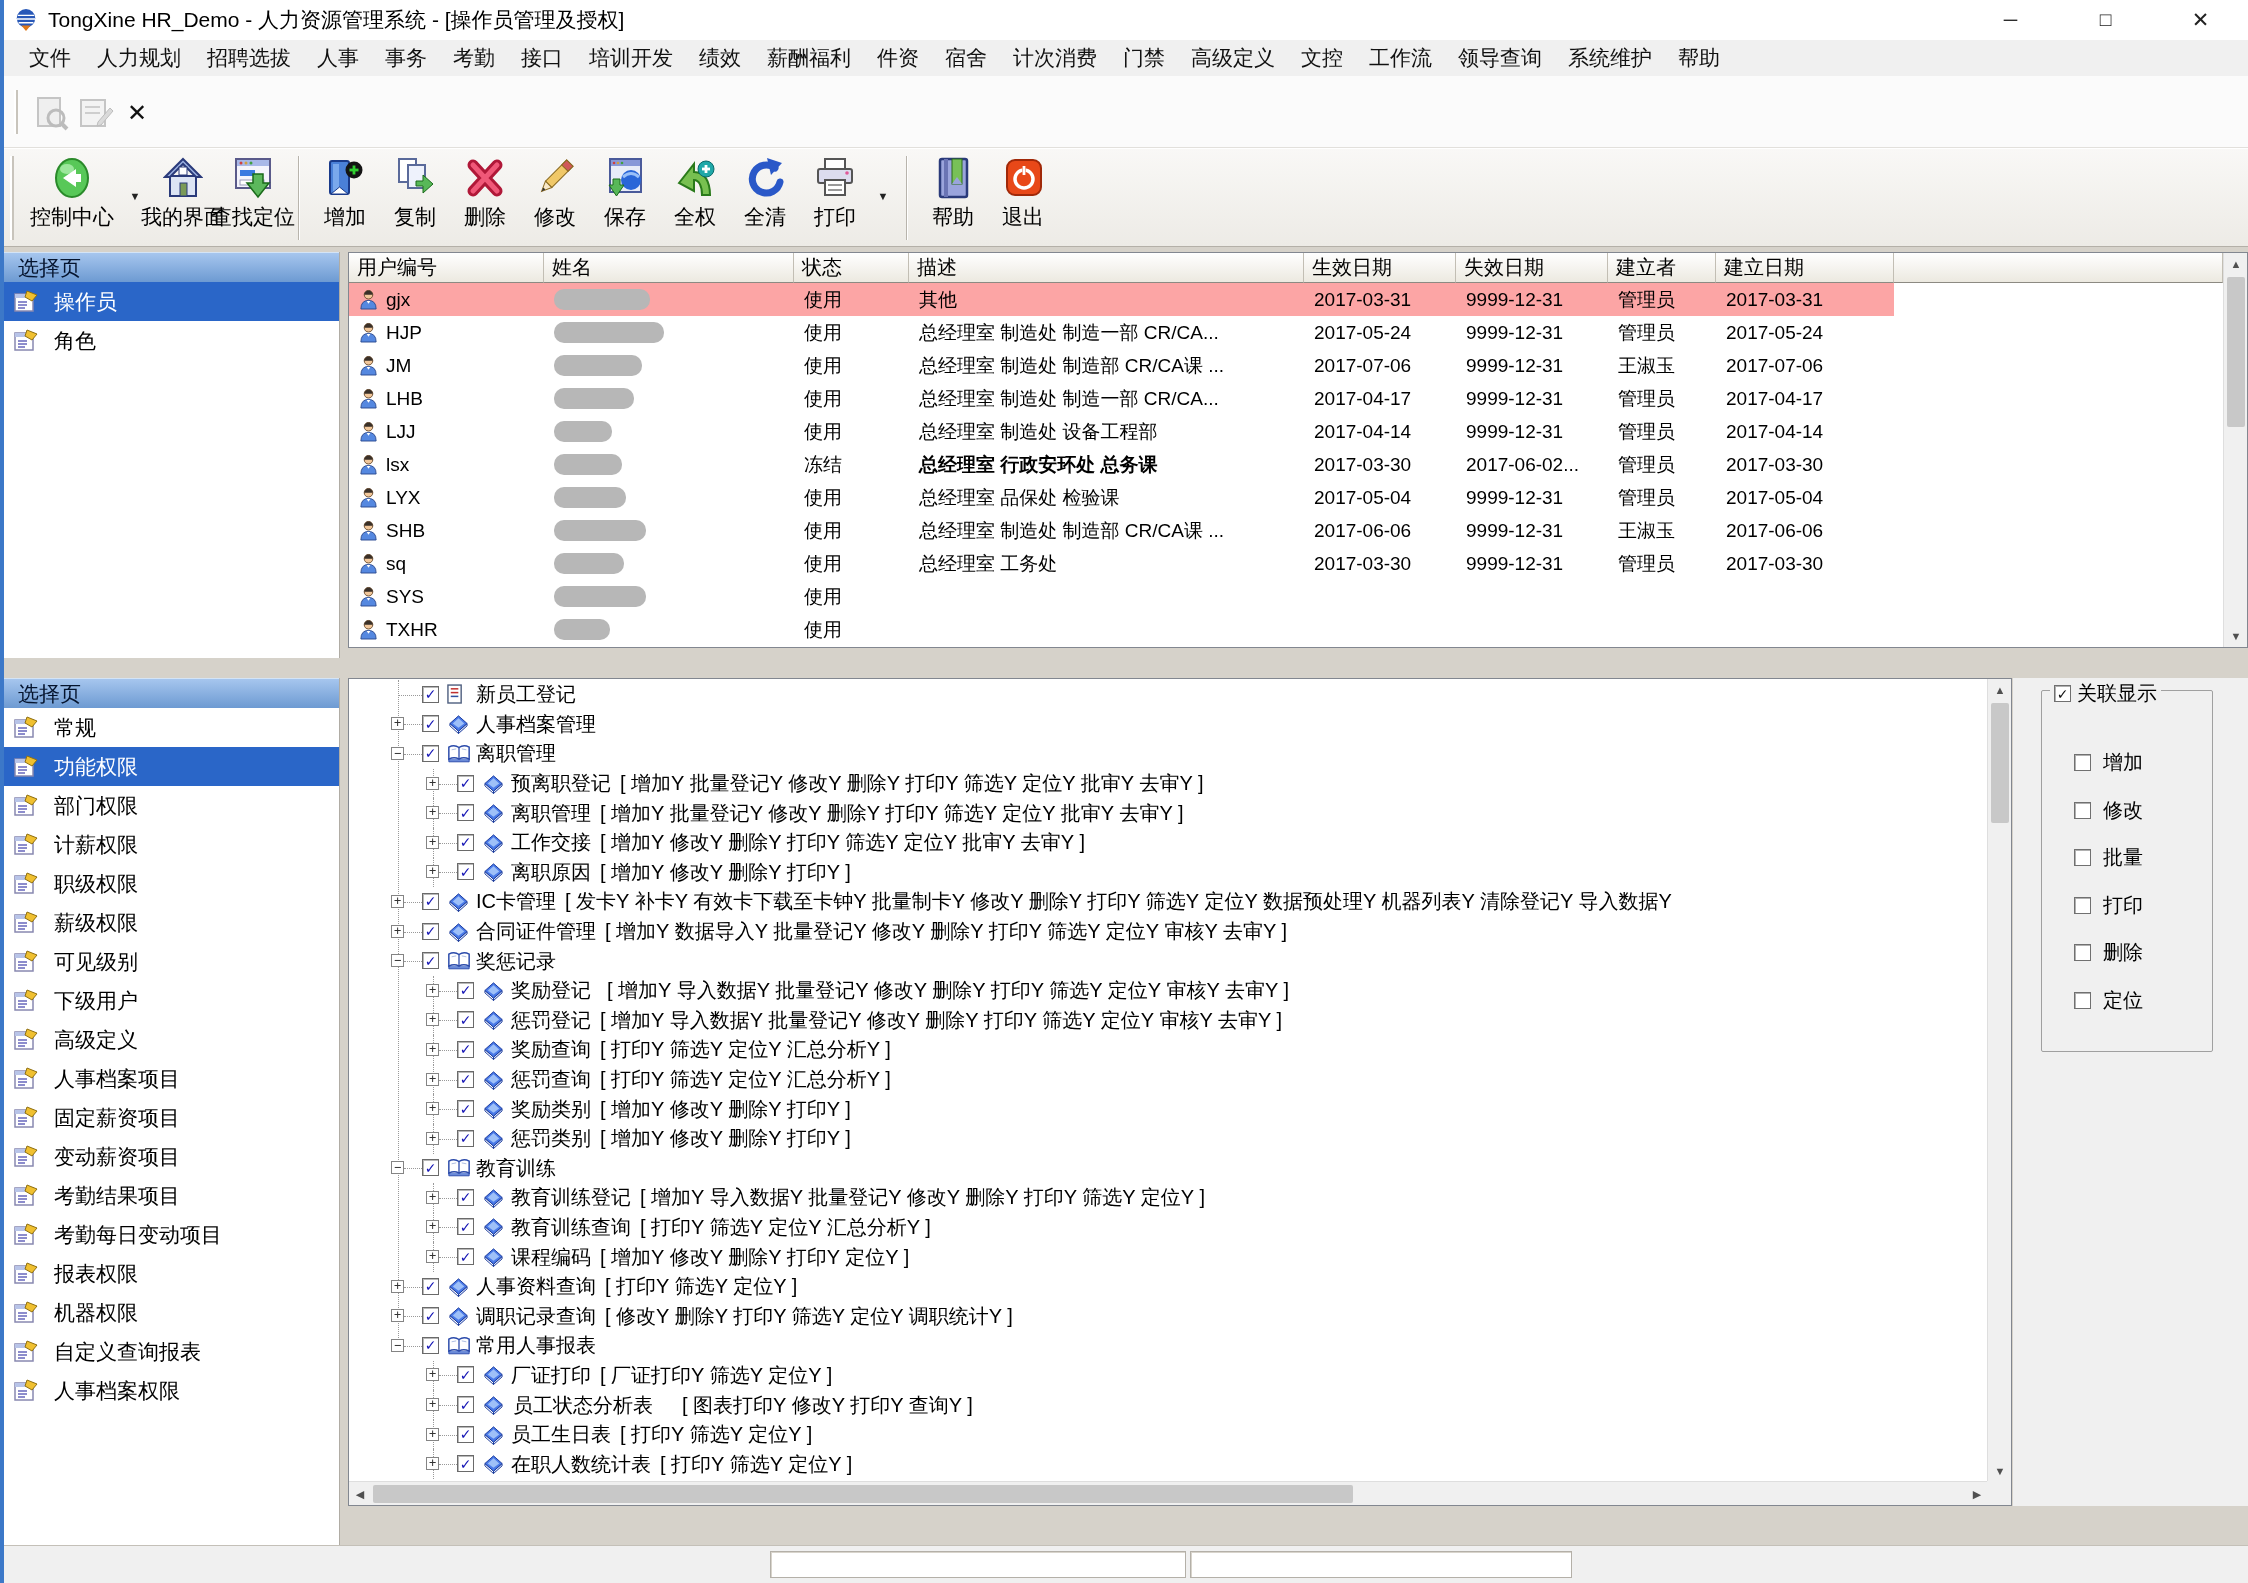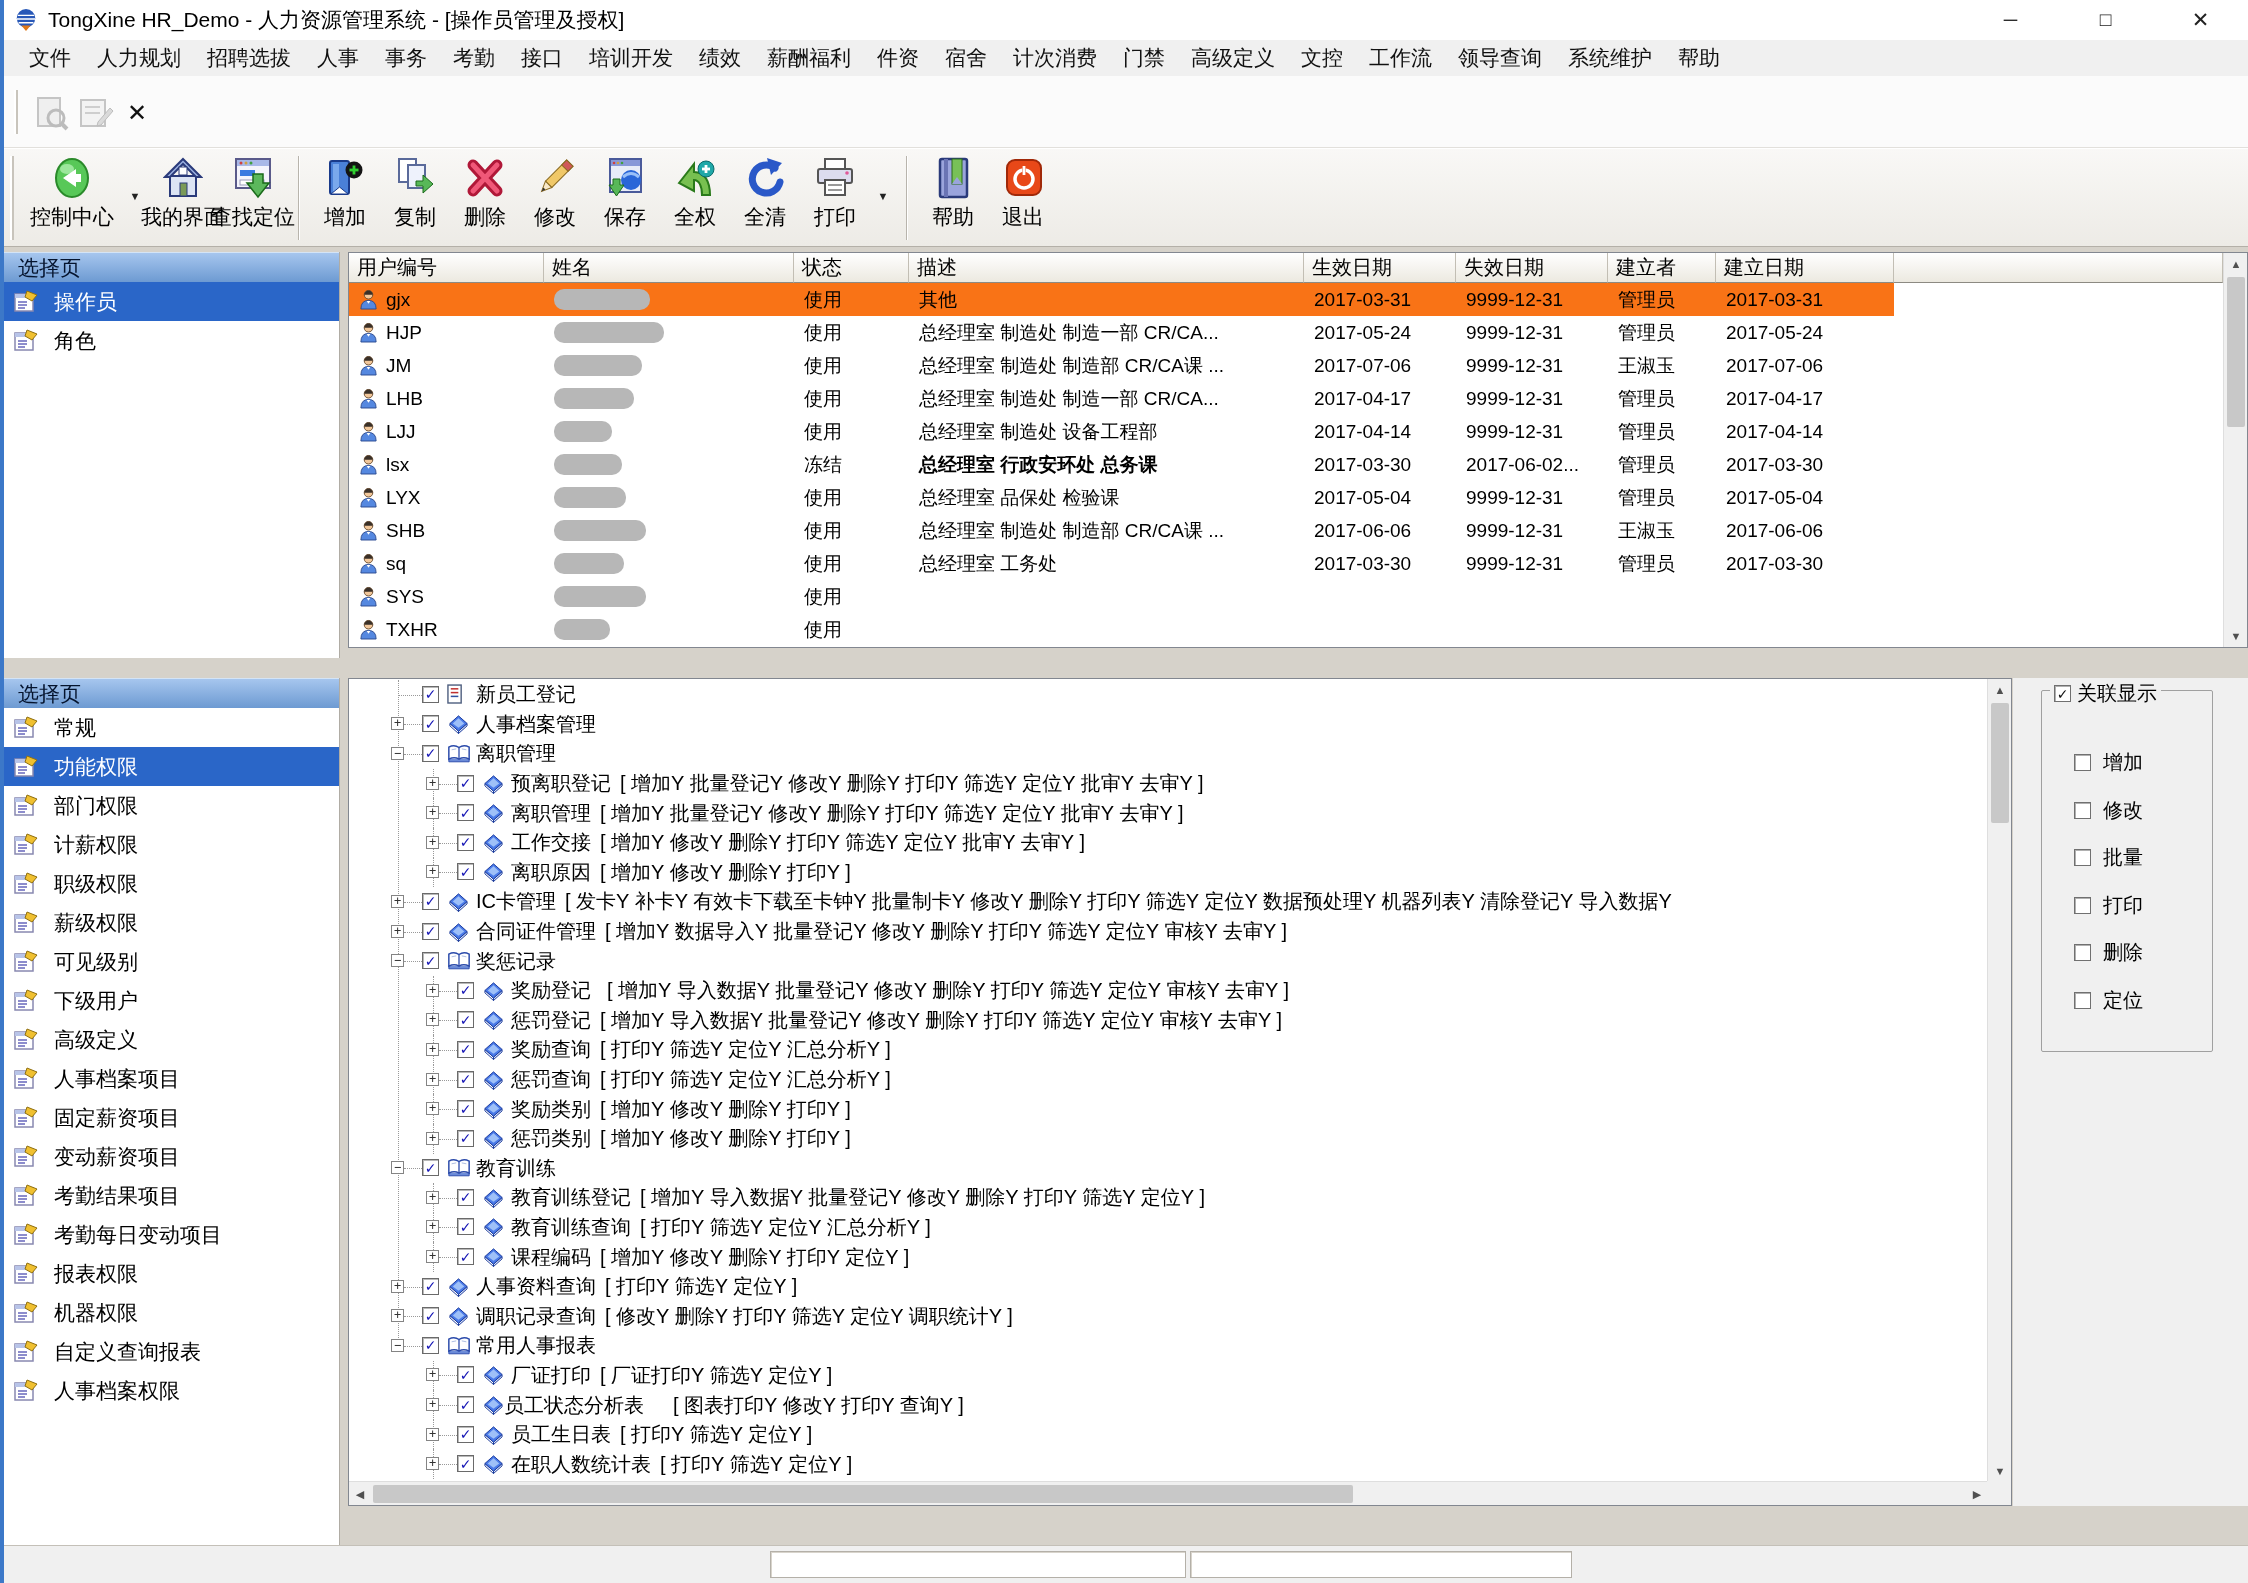"gjx" .td.sel { background: #f97316 -> #fca5a5 }
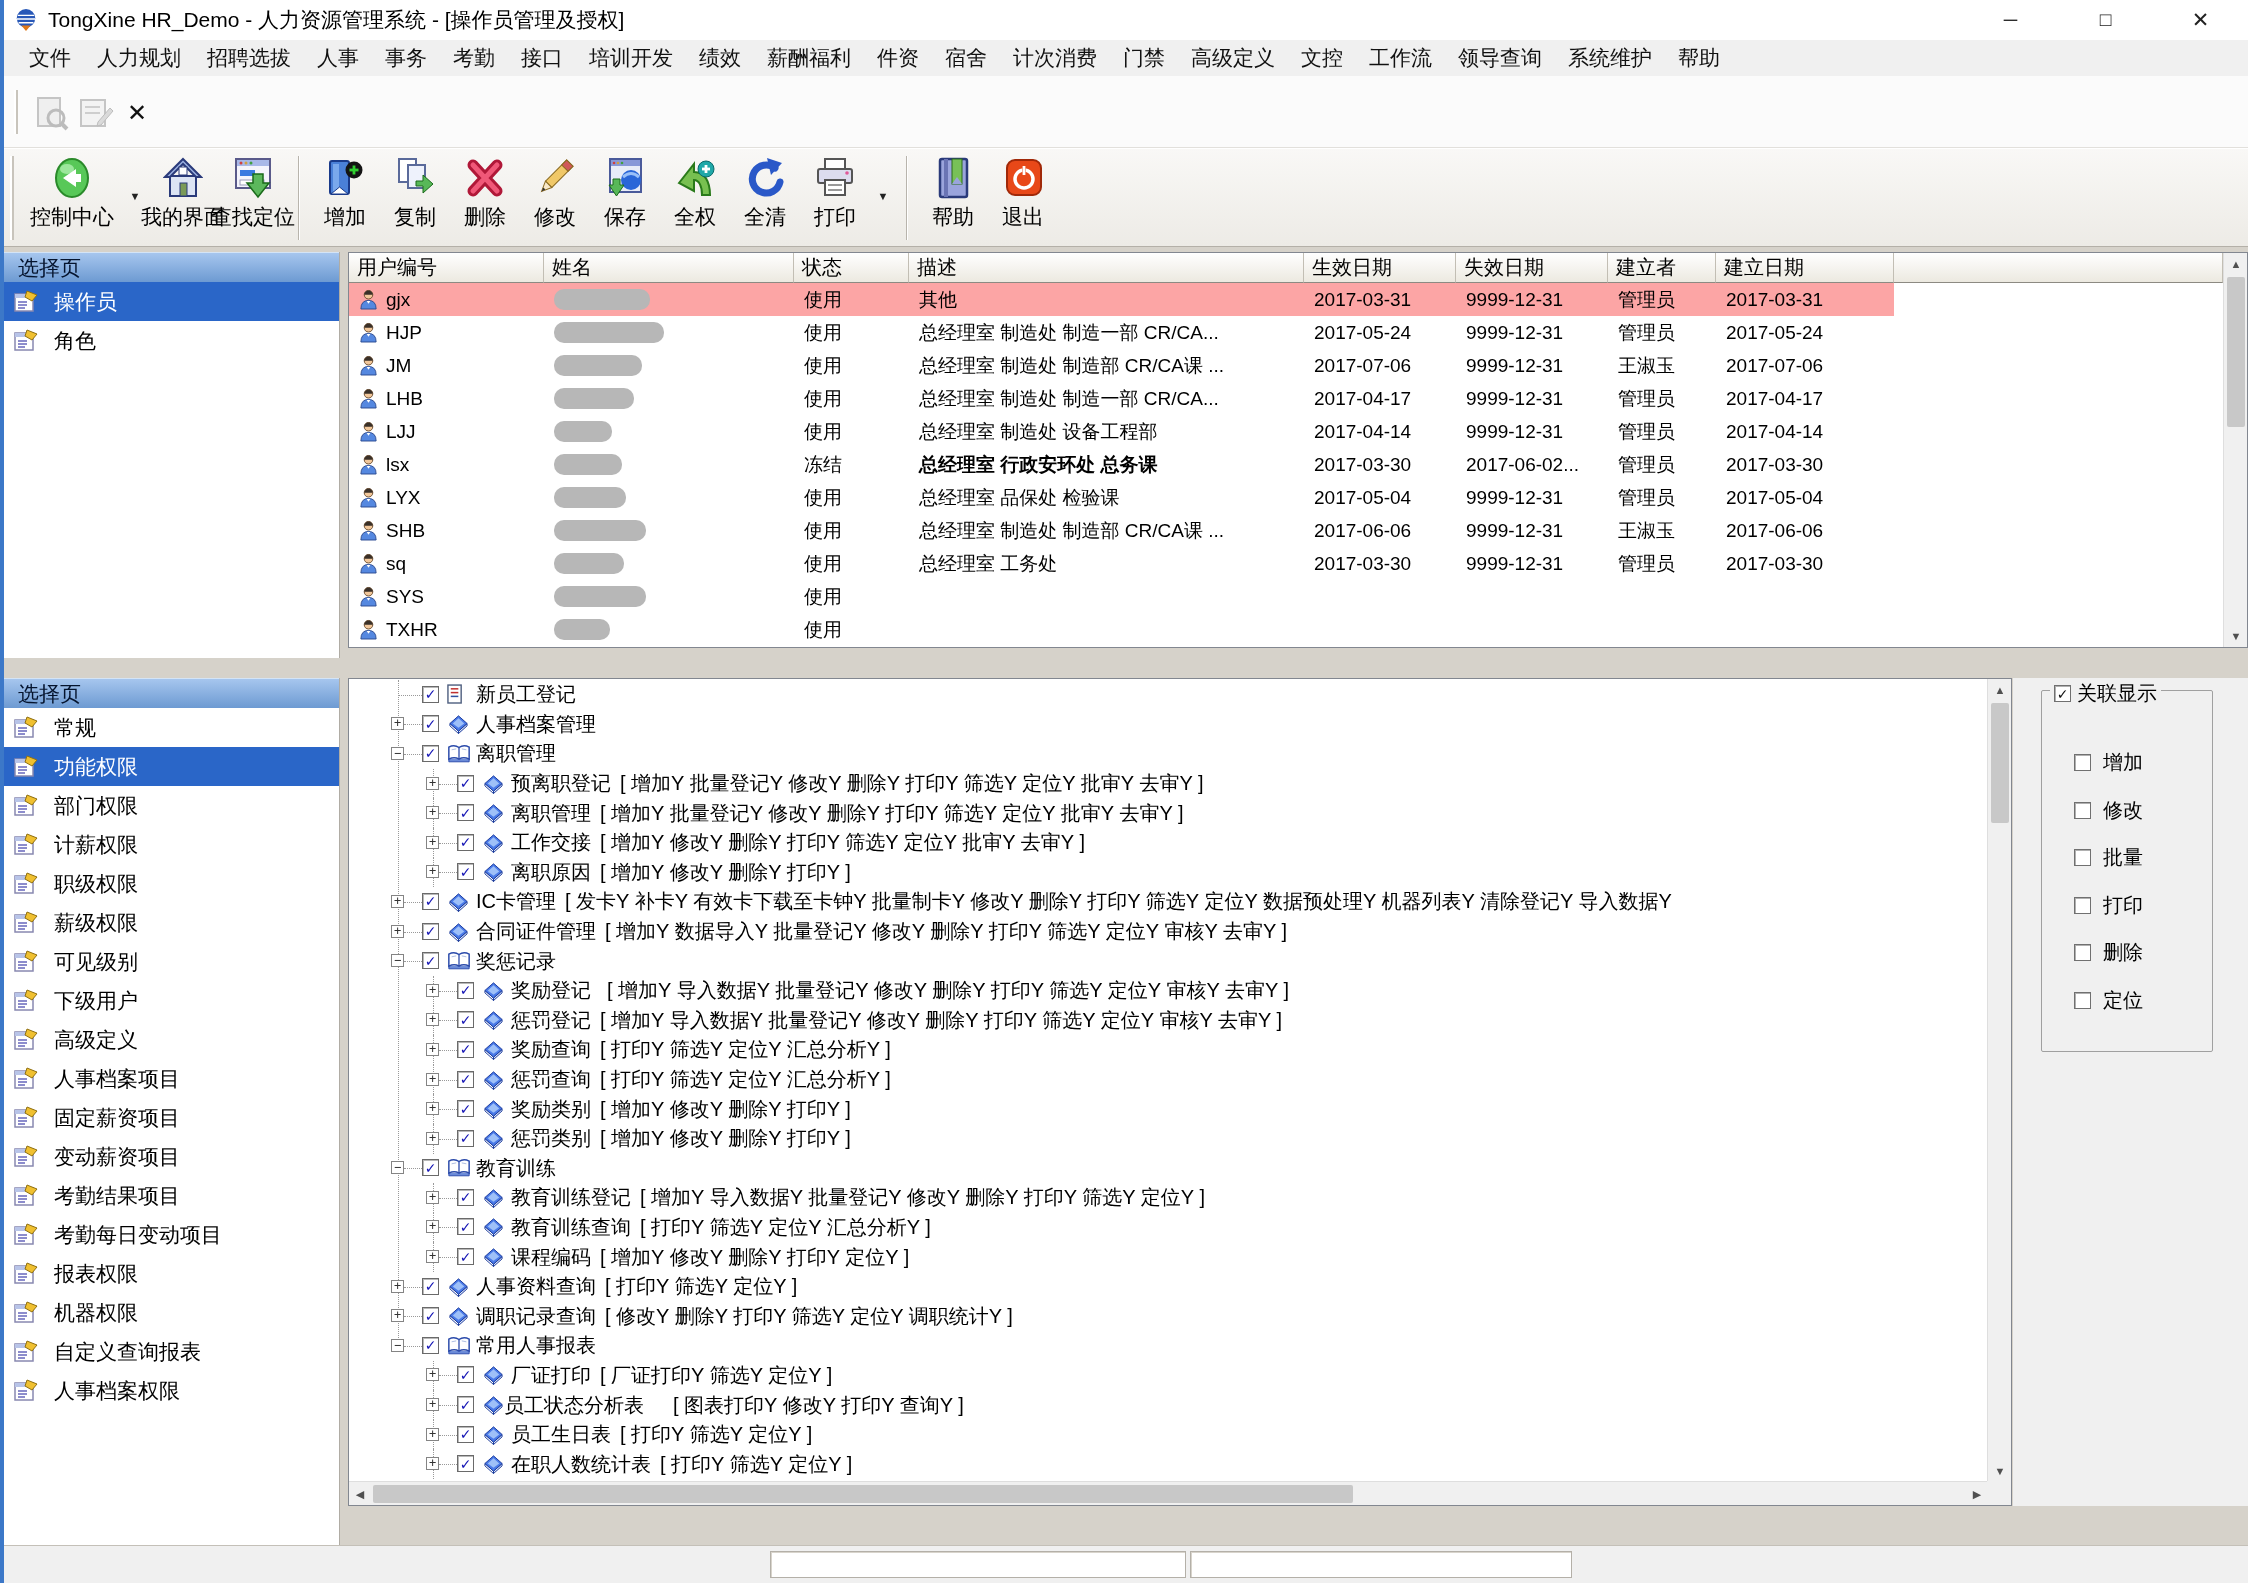"员工状态分析表" div.abs { left: 154px -> 163px }
